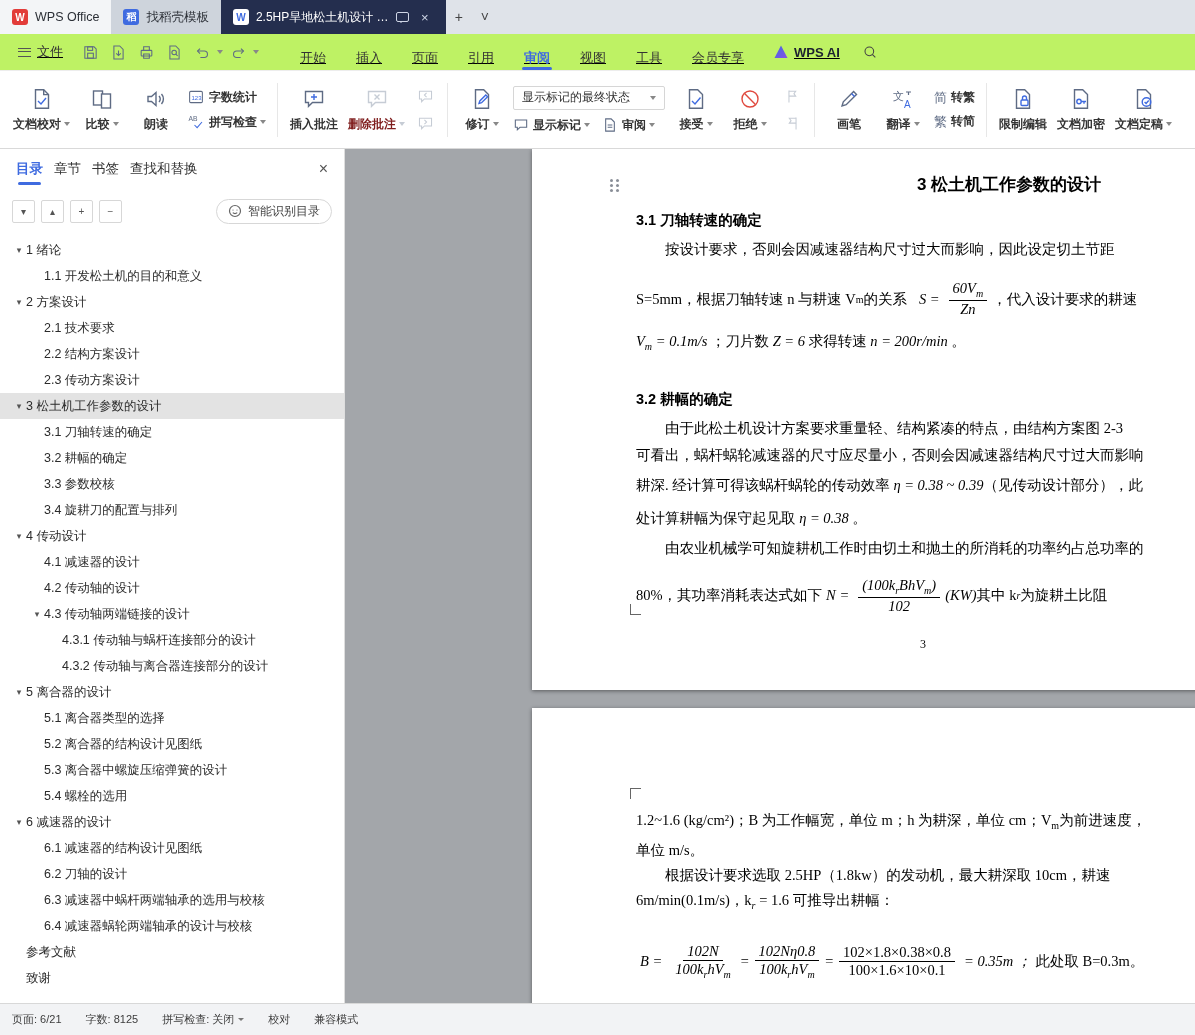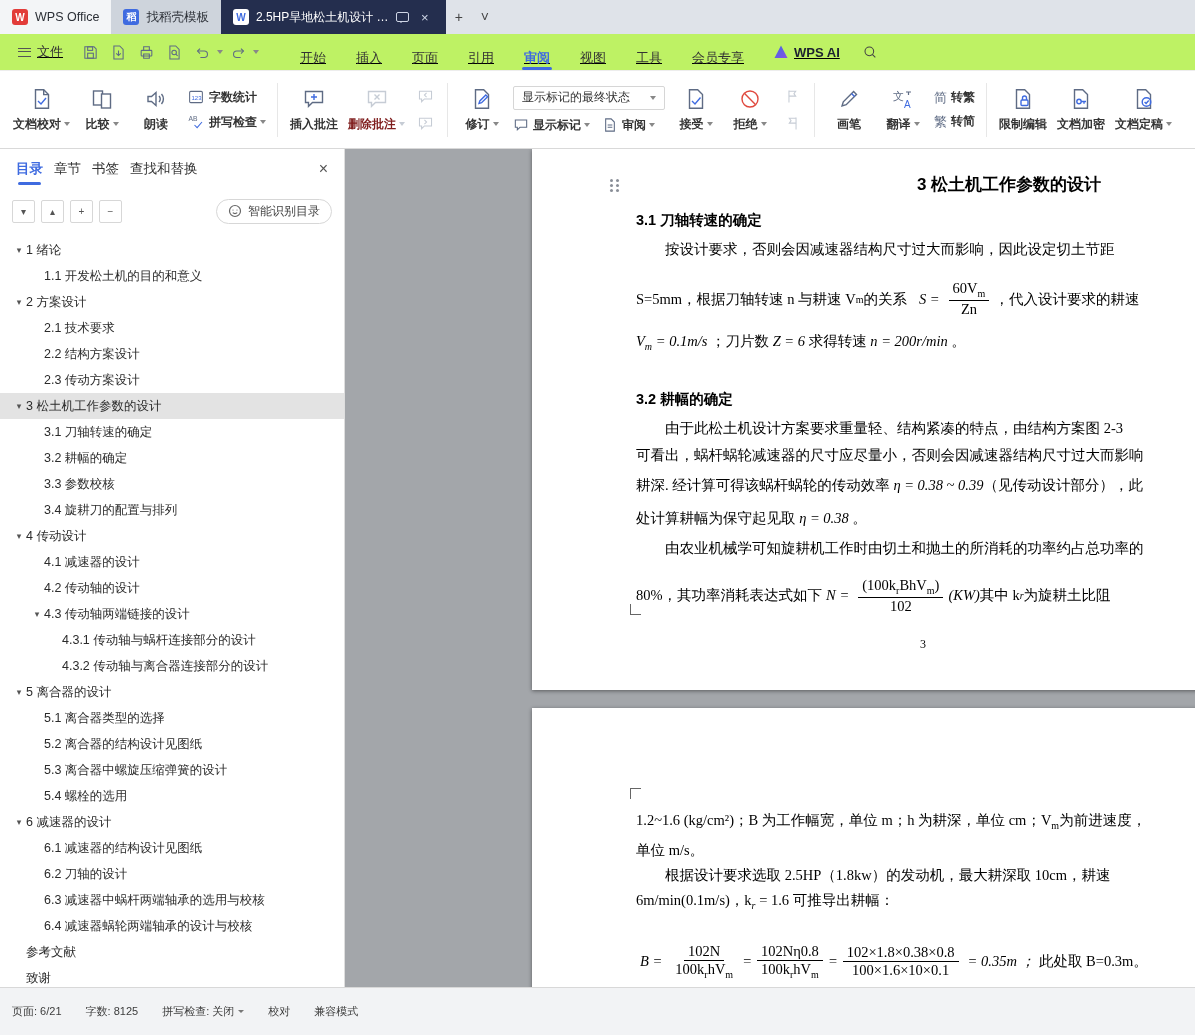"60Vm" .frac { font-style: none -> italic }
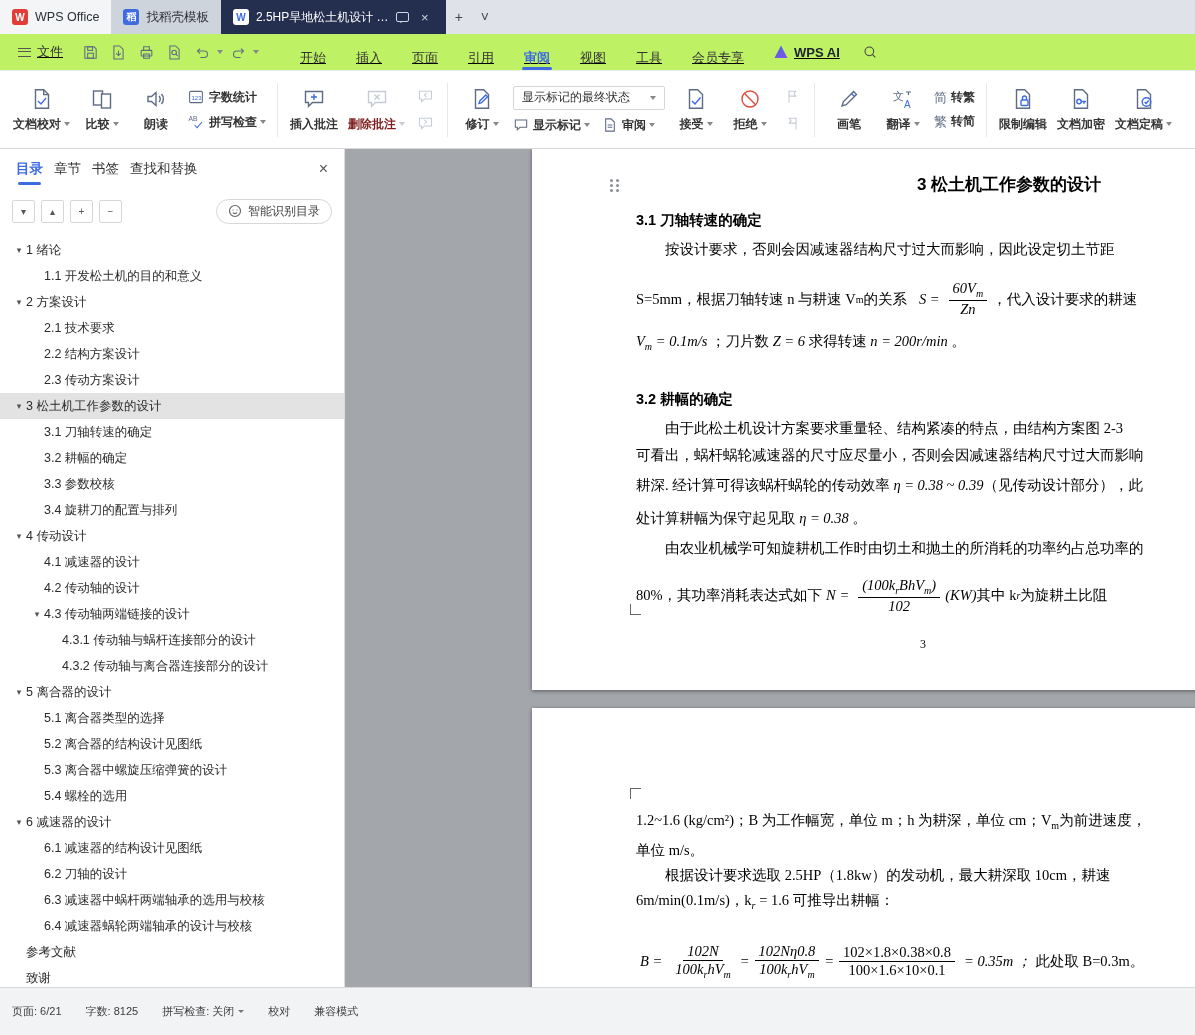"页面: 6/21" .statusbar { padding: 16px 12px -> 8px 12px }
